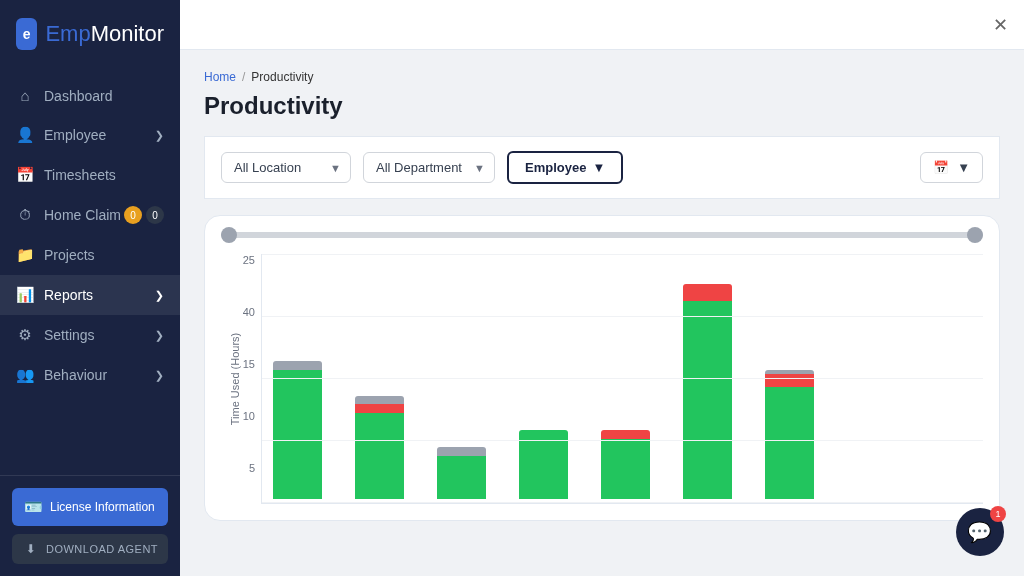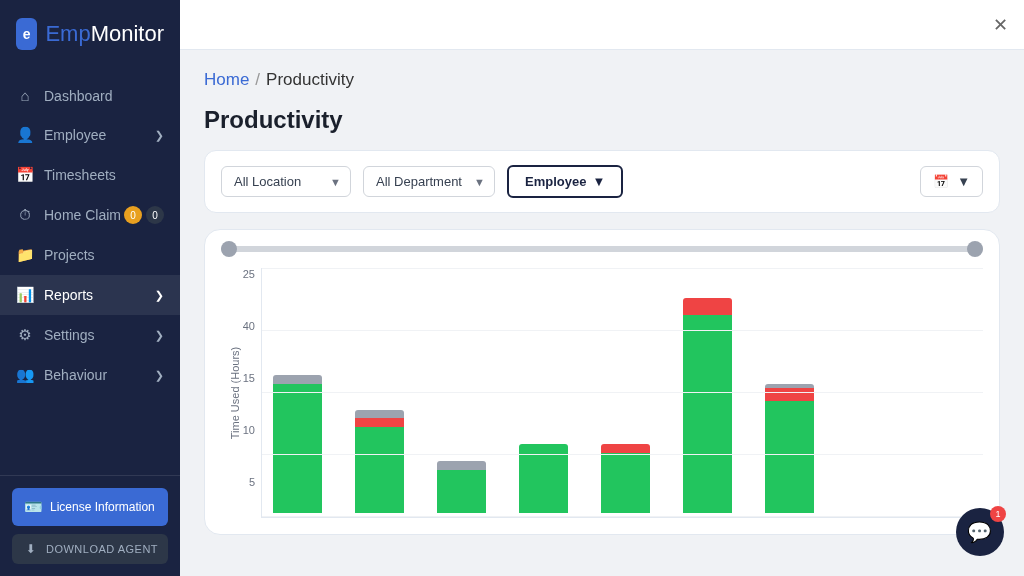"Home" .breadcrumb { font-size: 17px -> 12px; margin-bottom: 16px -> 8px }
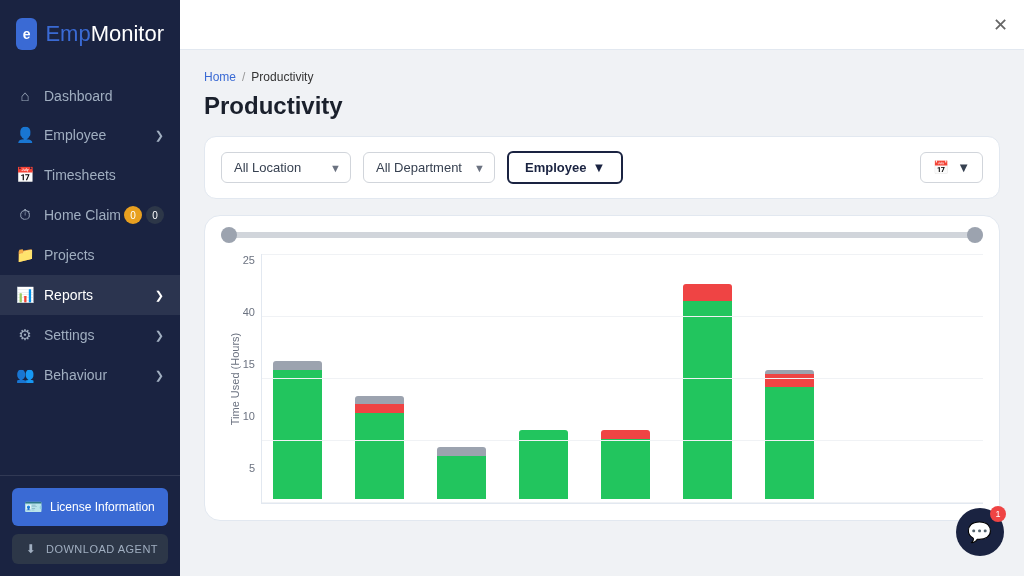"All Location" .filters { border-radius: 12px -> 0 }
